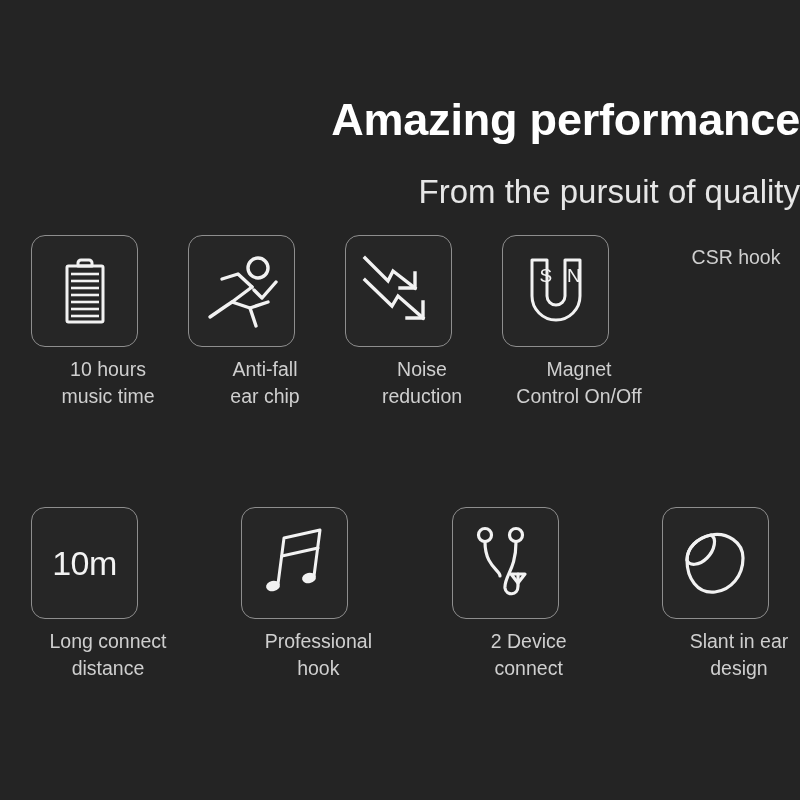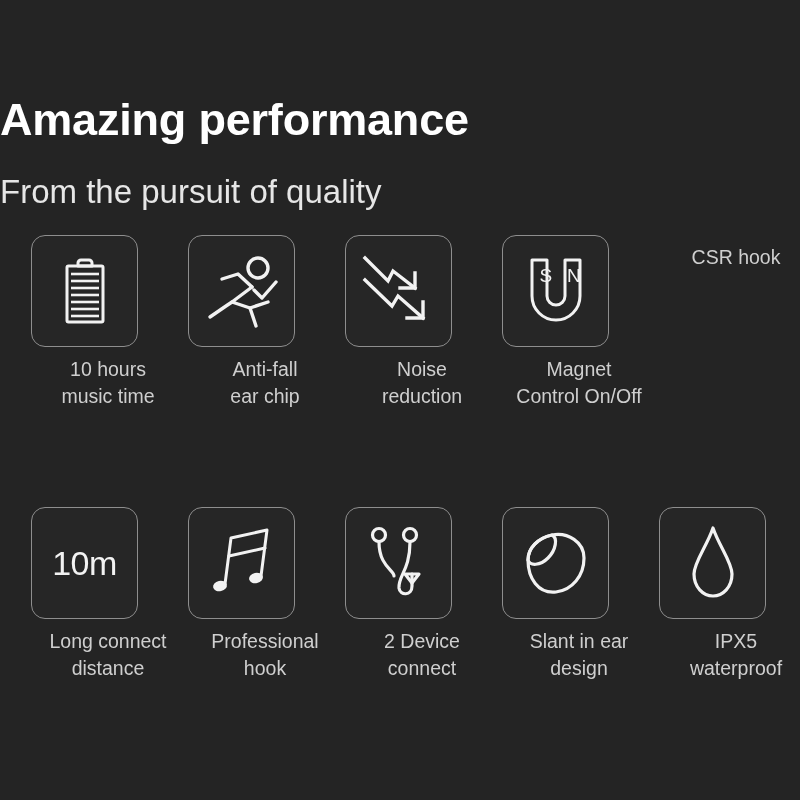"Amazing performance" .header { text-align: left -> right }
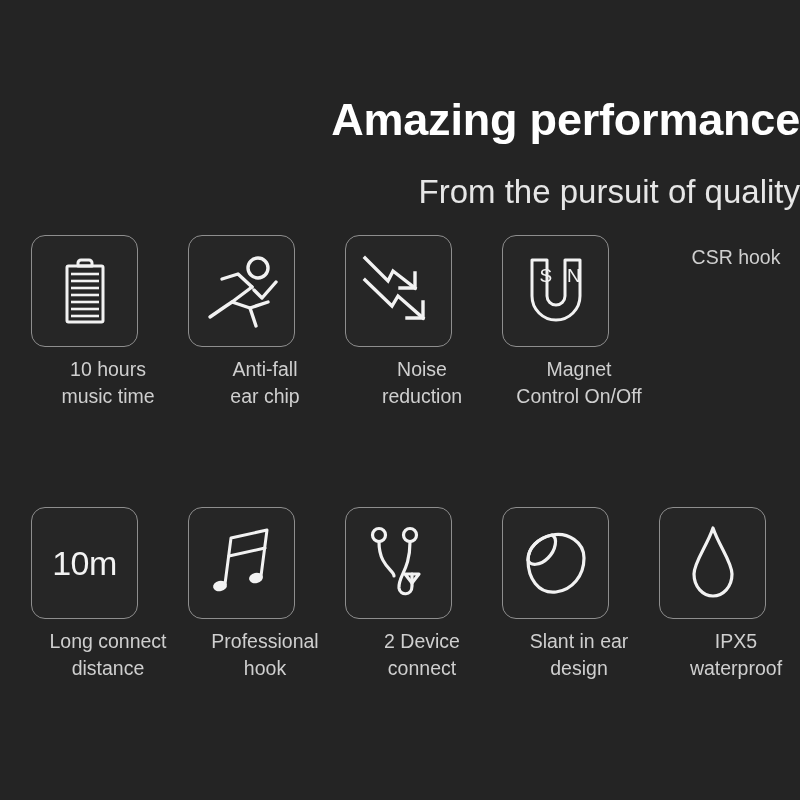"10m" .row-2 { justify-content: none -> space-between }
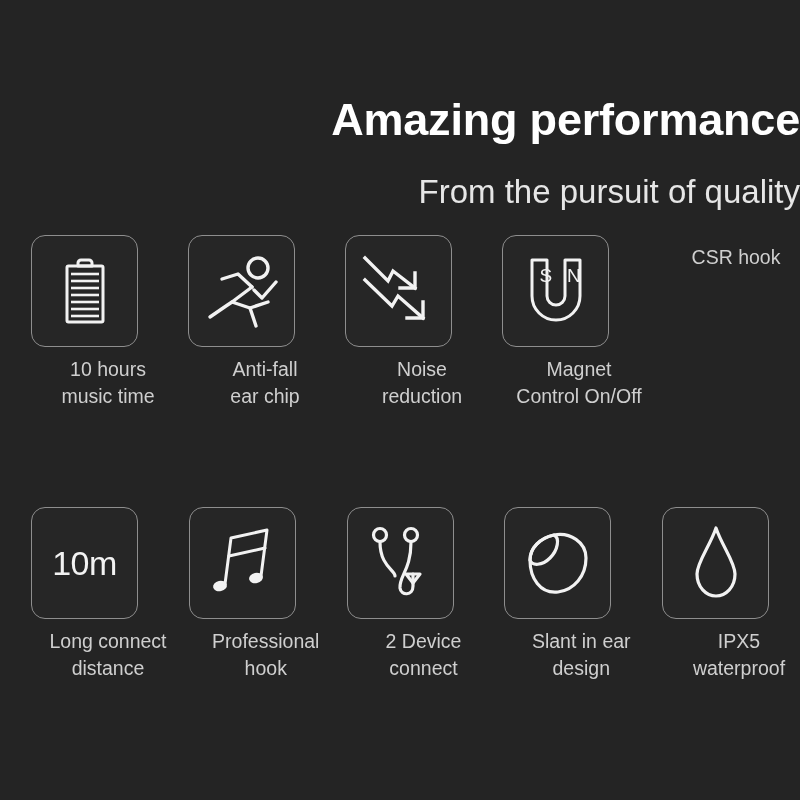"IPX5" div.cell { html: <div> <div> <svg> <path></path> </svg> </div> <div>IPX5 waterproof</div> </div> -> none }
